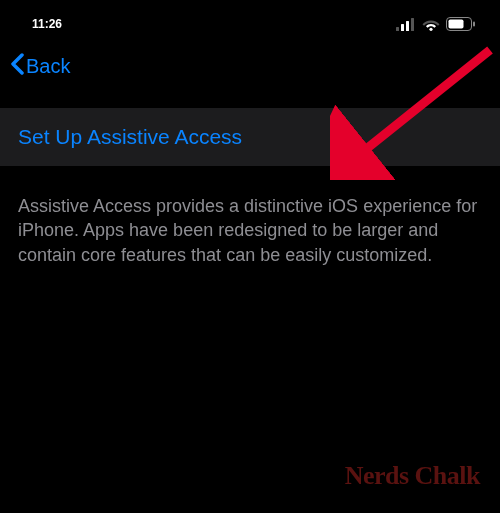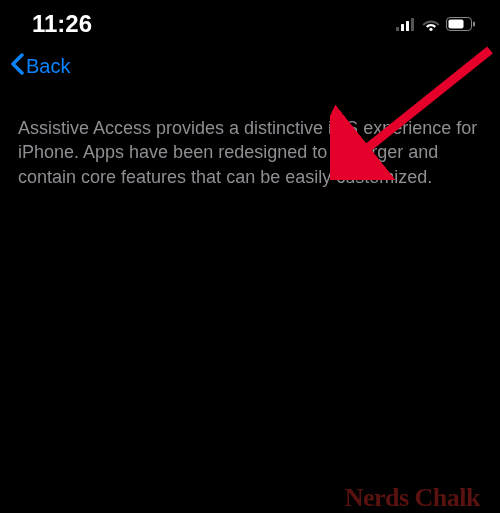"11:26" .status-time { font-size: 24px -> 12px }
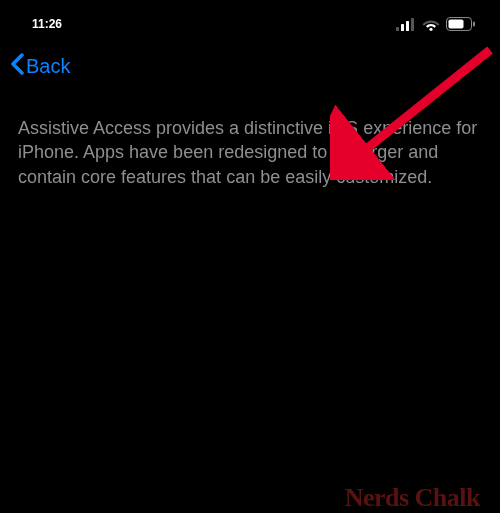"Set Up Assistive Access" div.action-row { html: none -> <div> <span>Set Up Assistive Access</span> </div> }
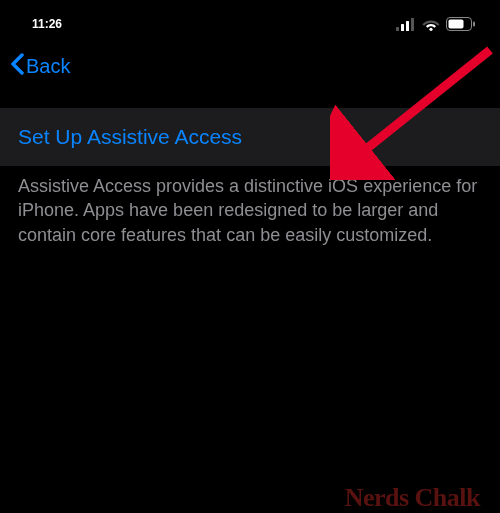"Assistive Access provides a distinctive" .description { margin-top: none -> 20px }
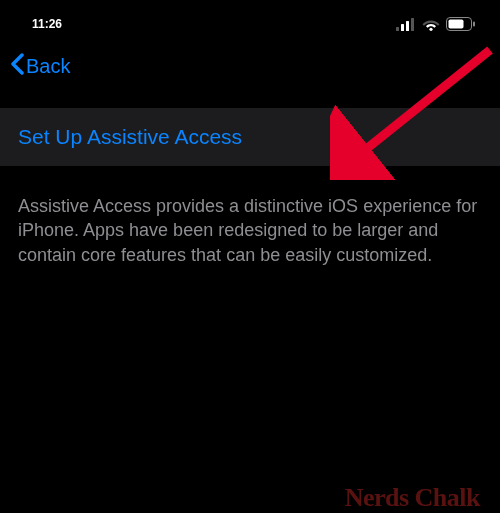"Nerds Chalk" .watermark { bottom: 0 -> 22px }
